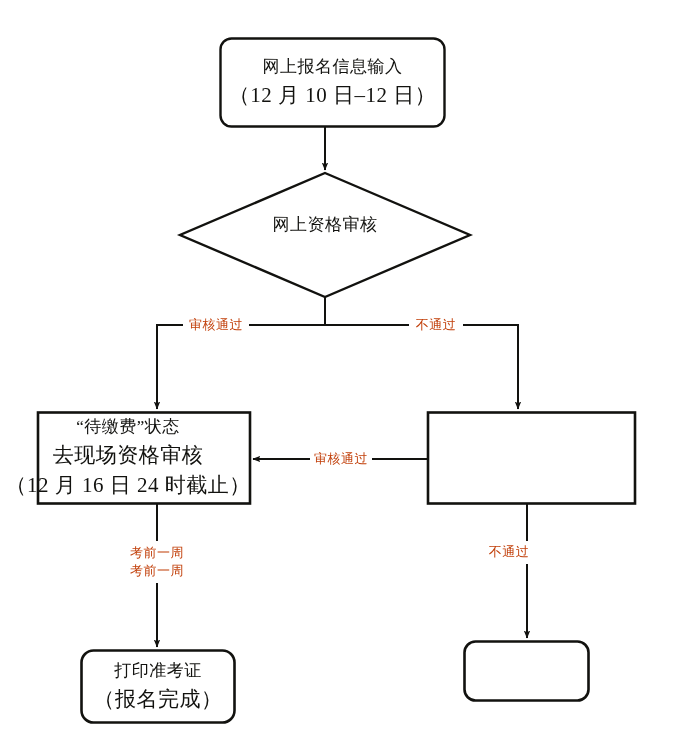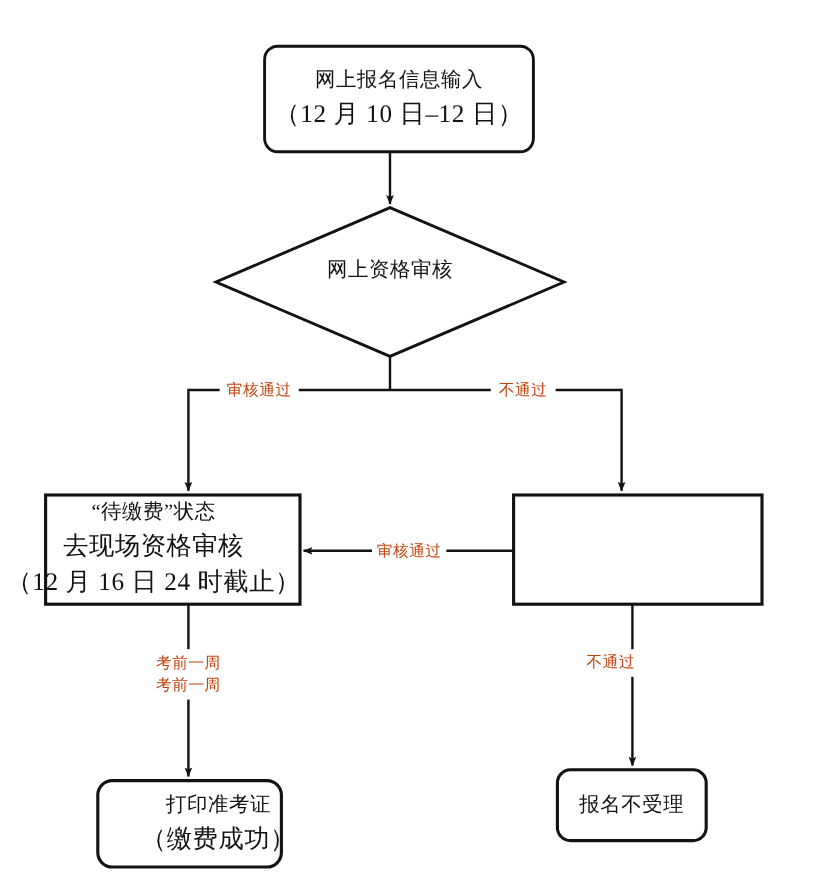"打印准考证" div.node-text { margin-left: 24px -> none }
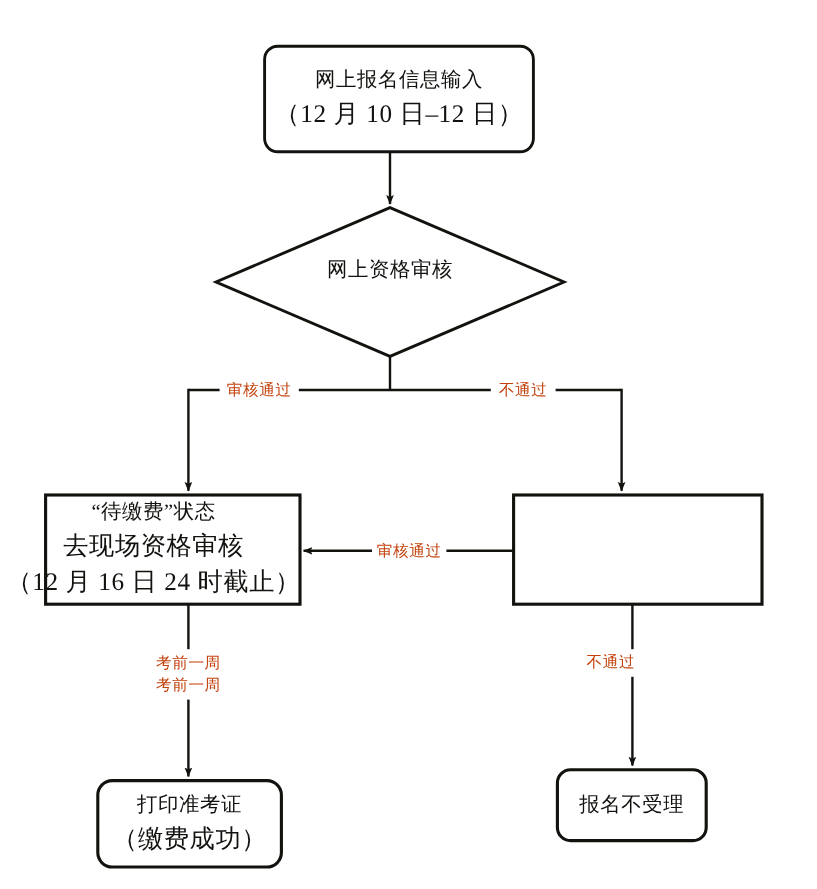"报名不受理" div.node-text { html: <div> <span>报名不受理</span> </div> -> none }
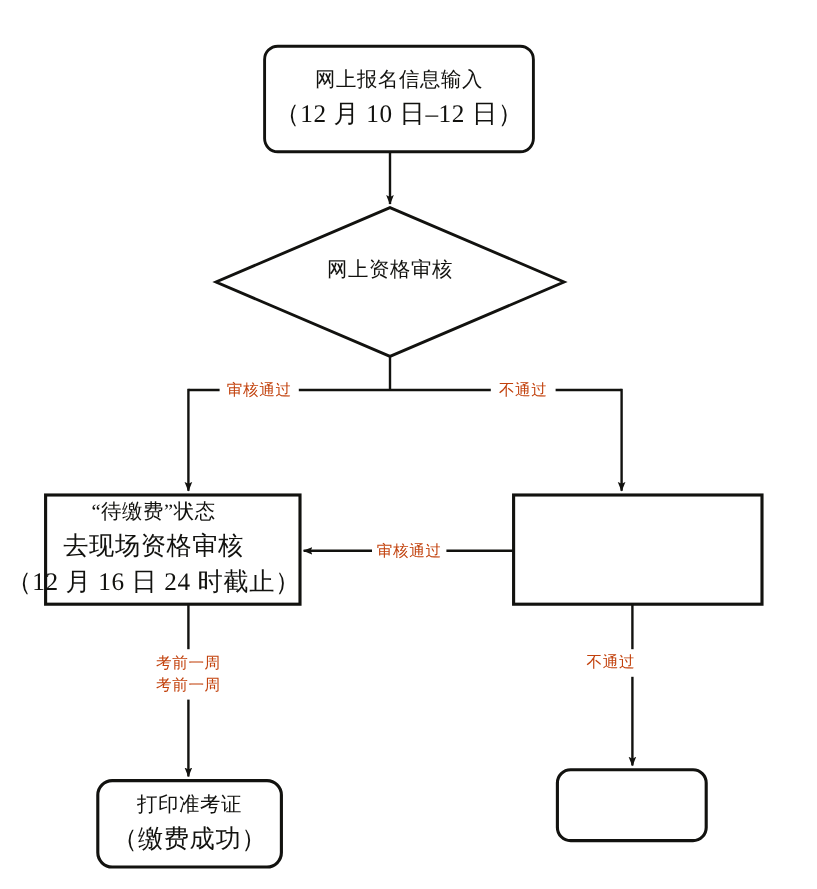"（缴费成功）" span.line2 { text: 缴费成功 -> 报名完成 }
